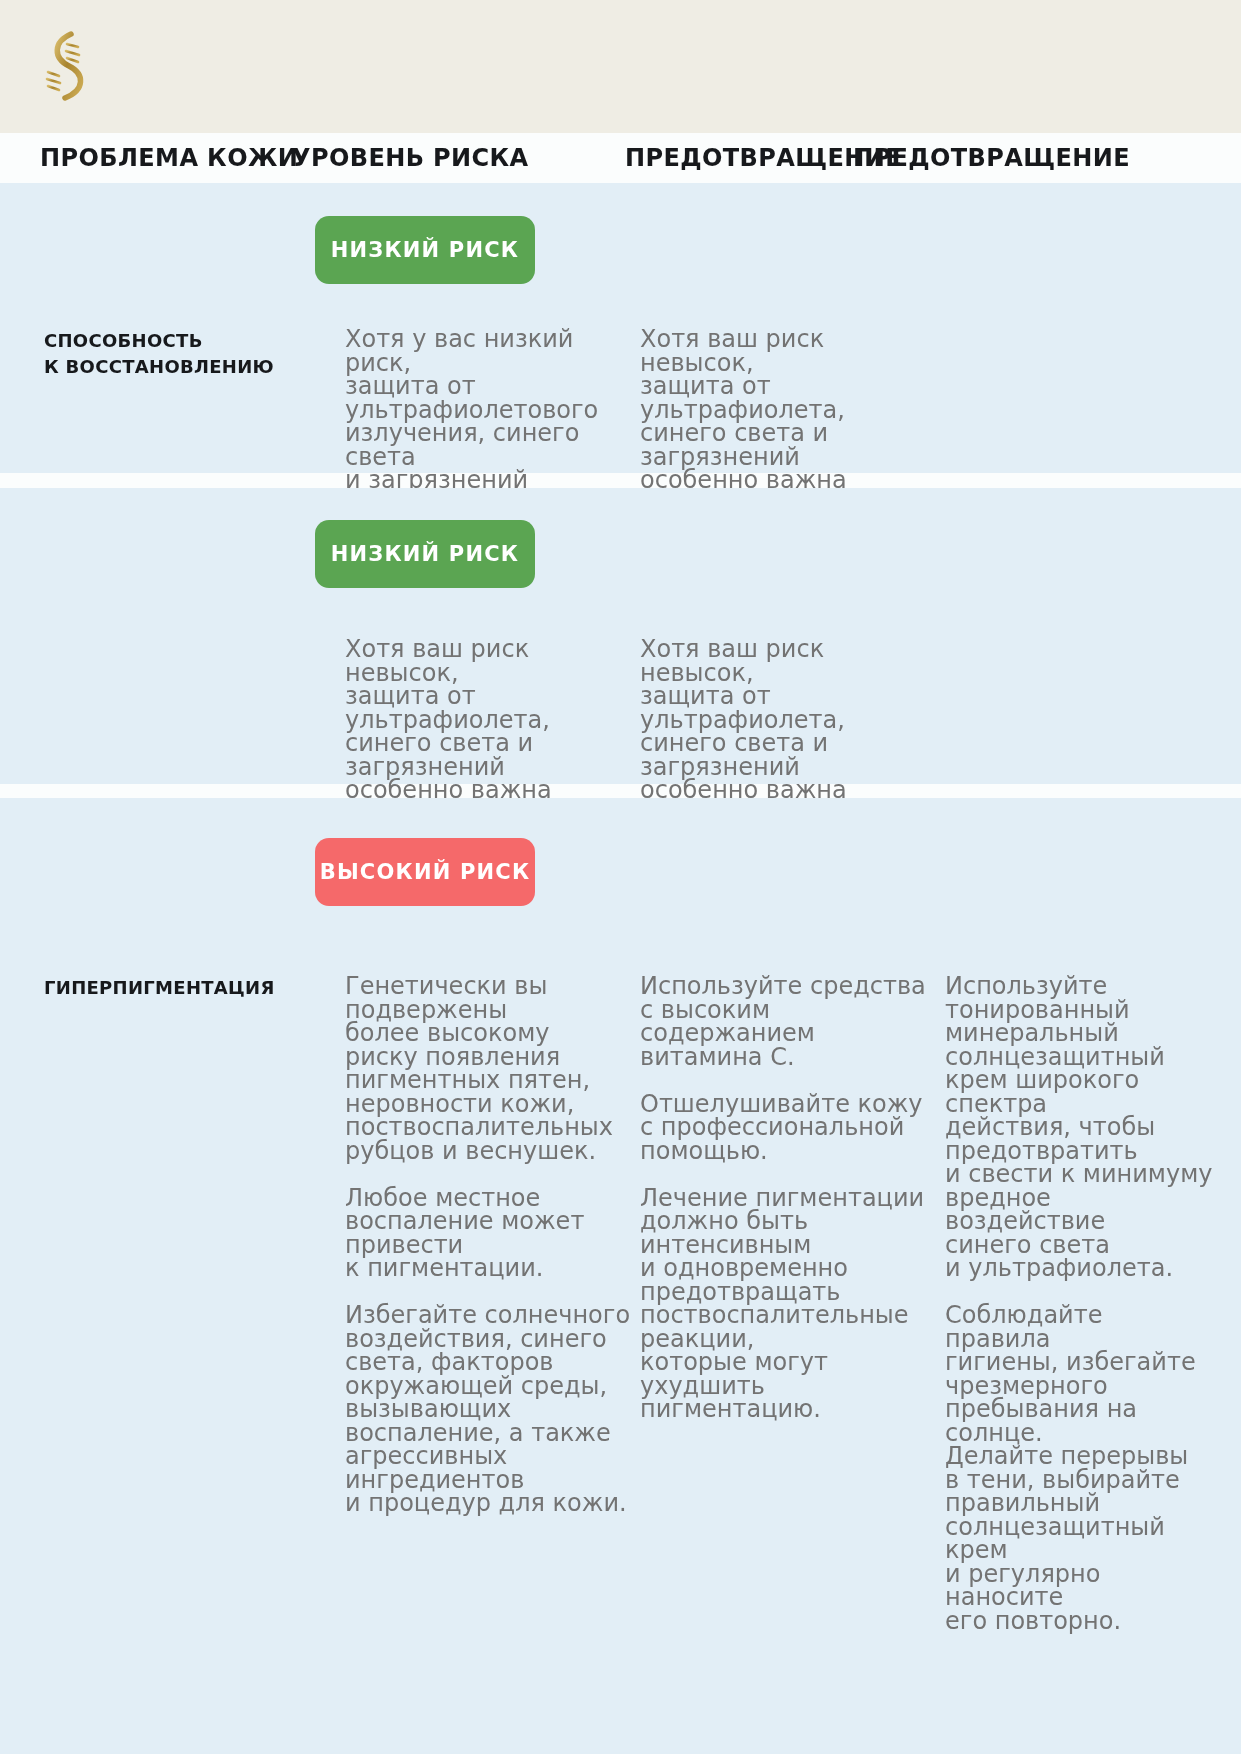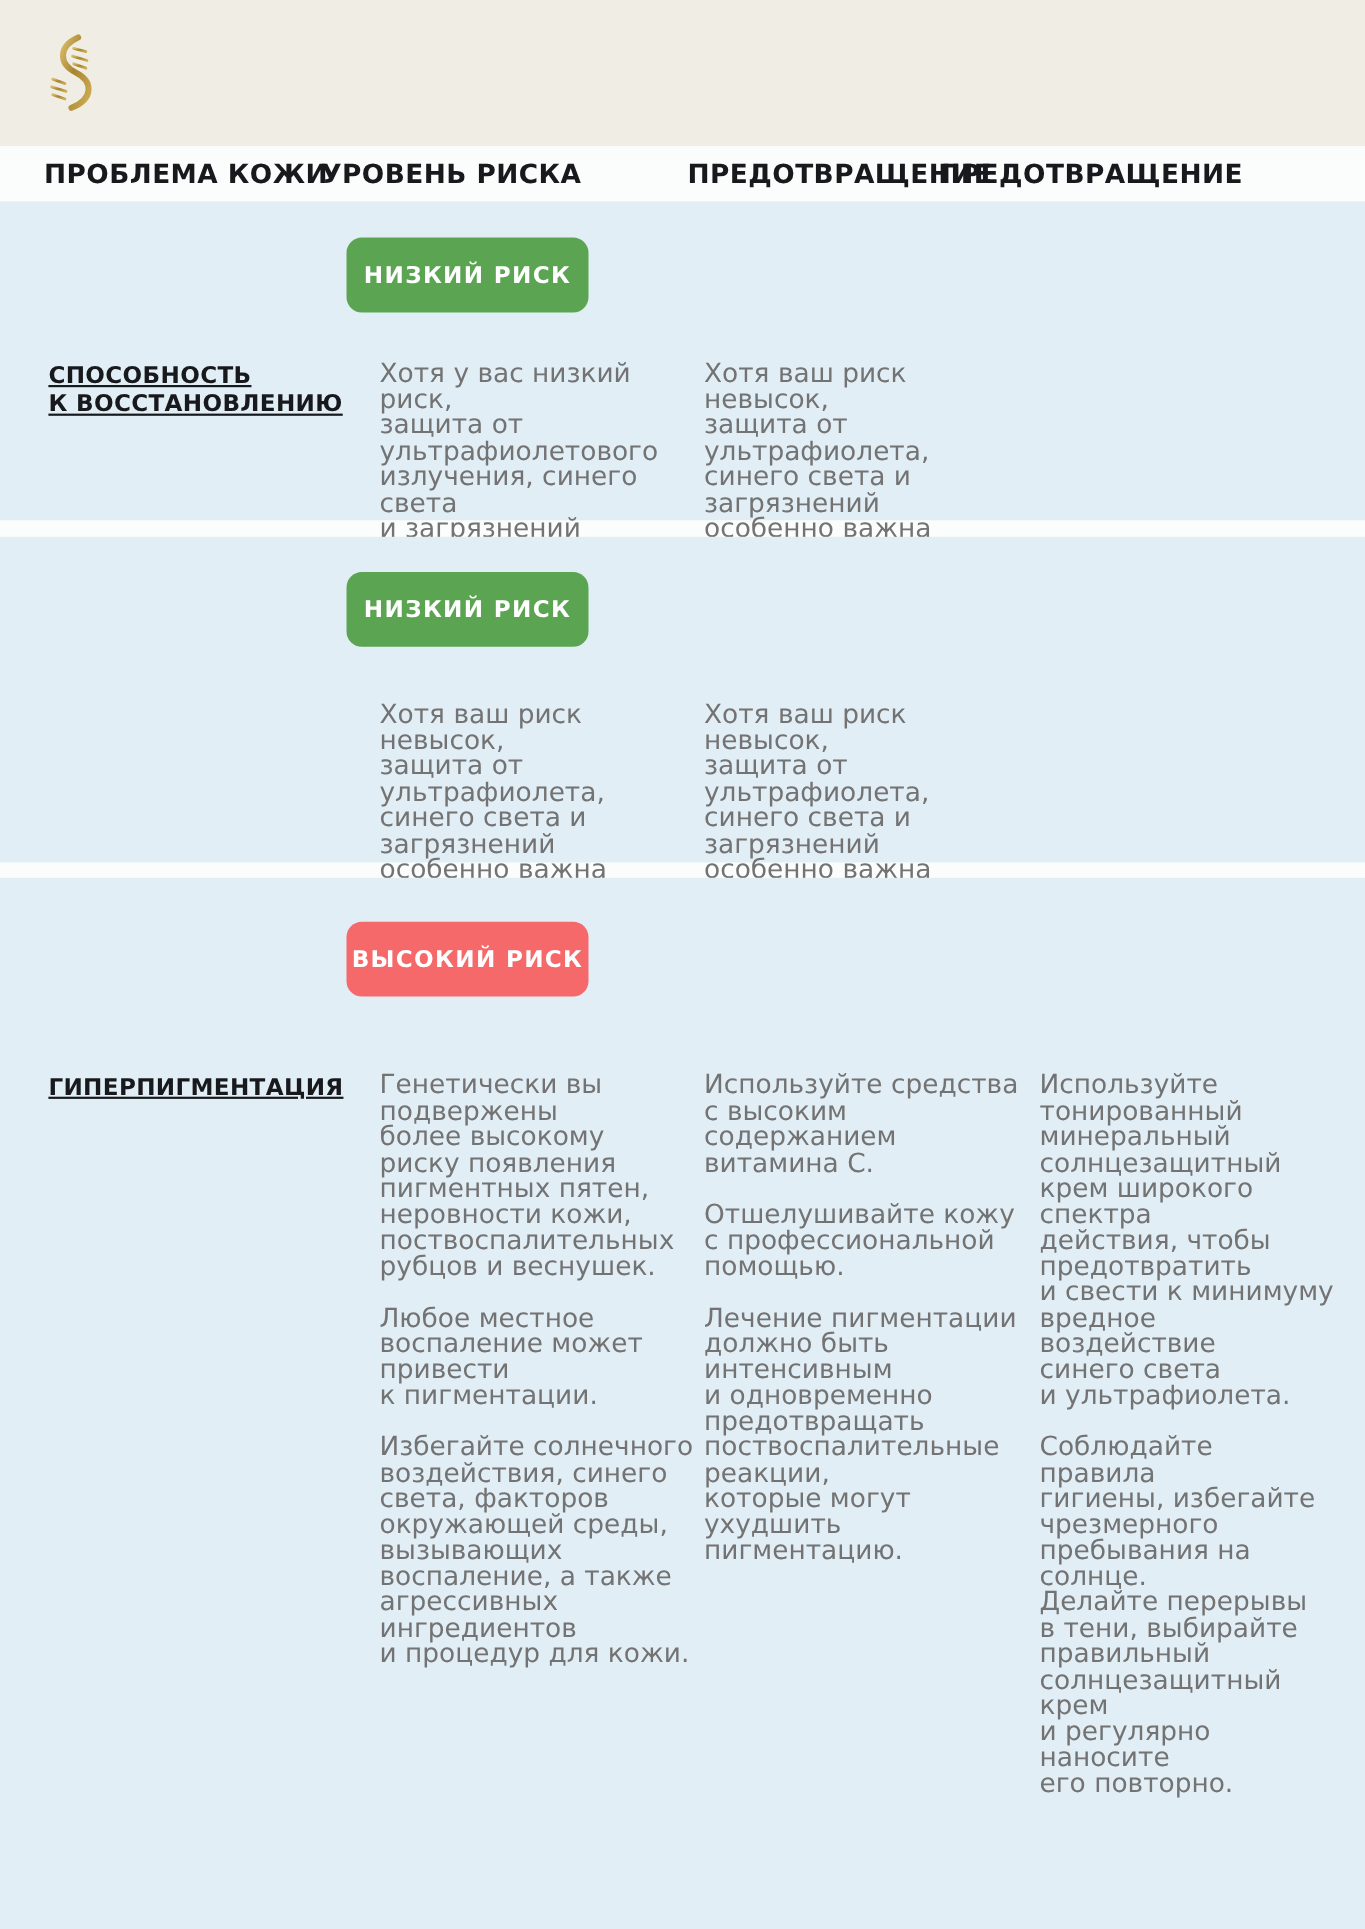"СПОСОБНОСТЬ" .problem { font-size: 21px -> 18px; text-decoration: underline -> none }
